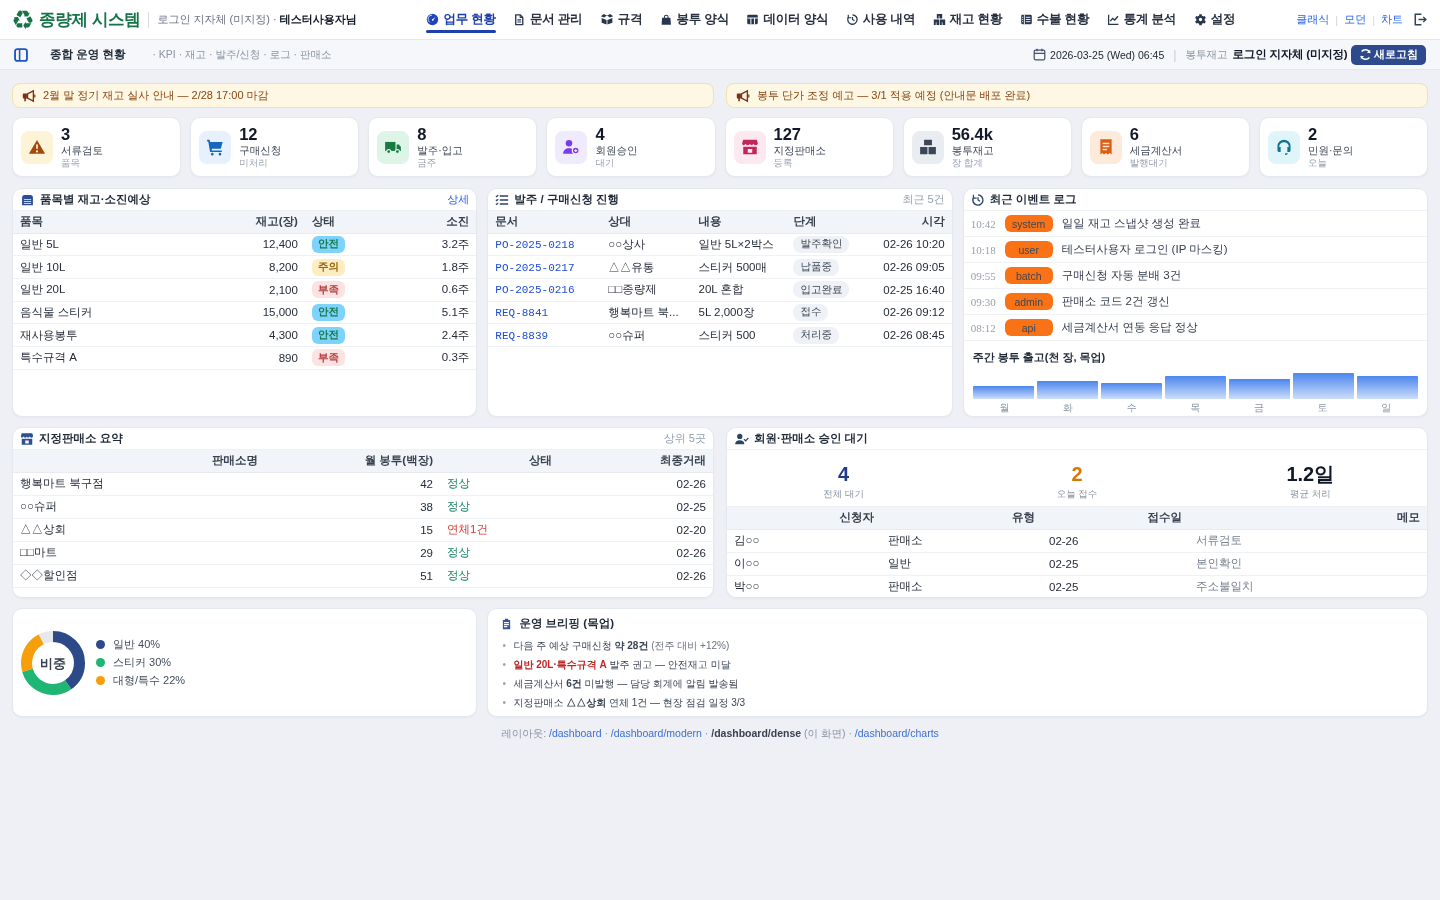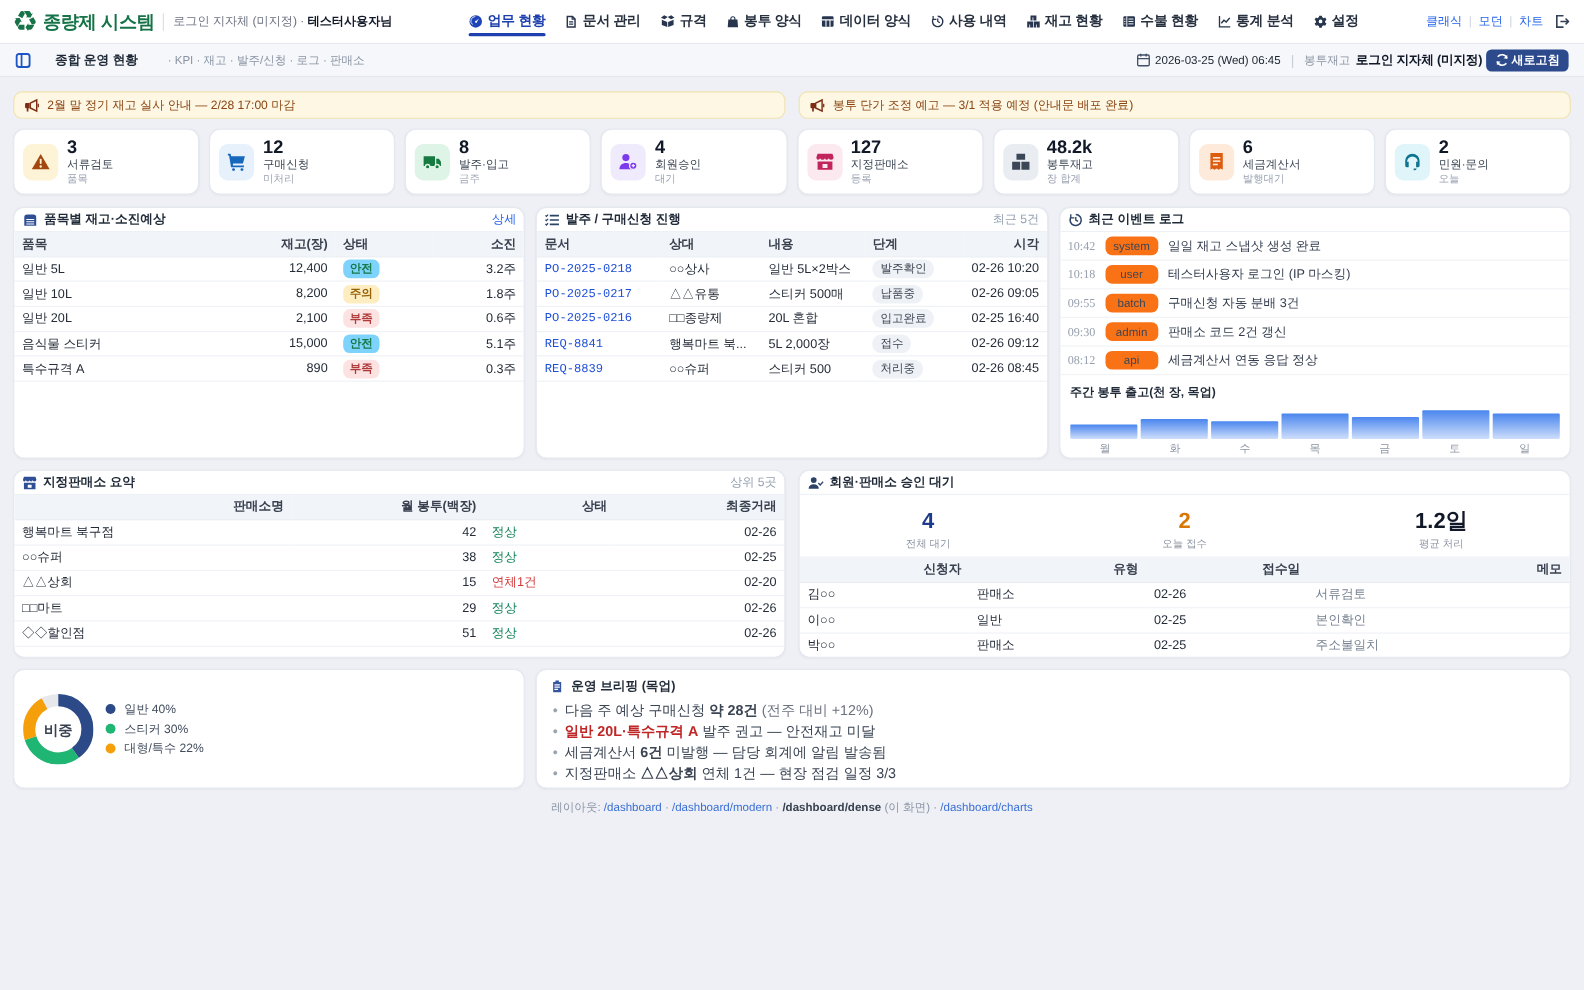"48.2k" div.n { text: 48.2k -> 56.4k }
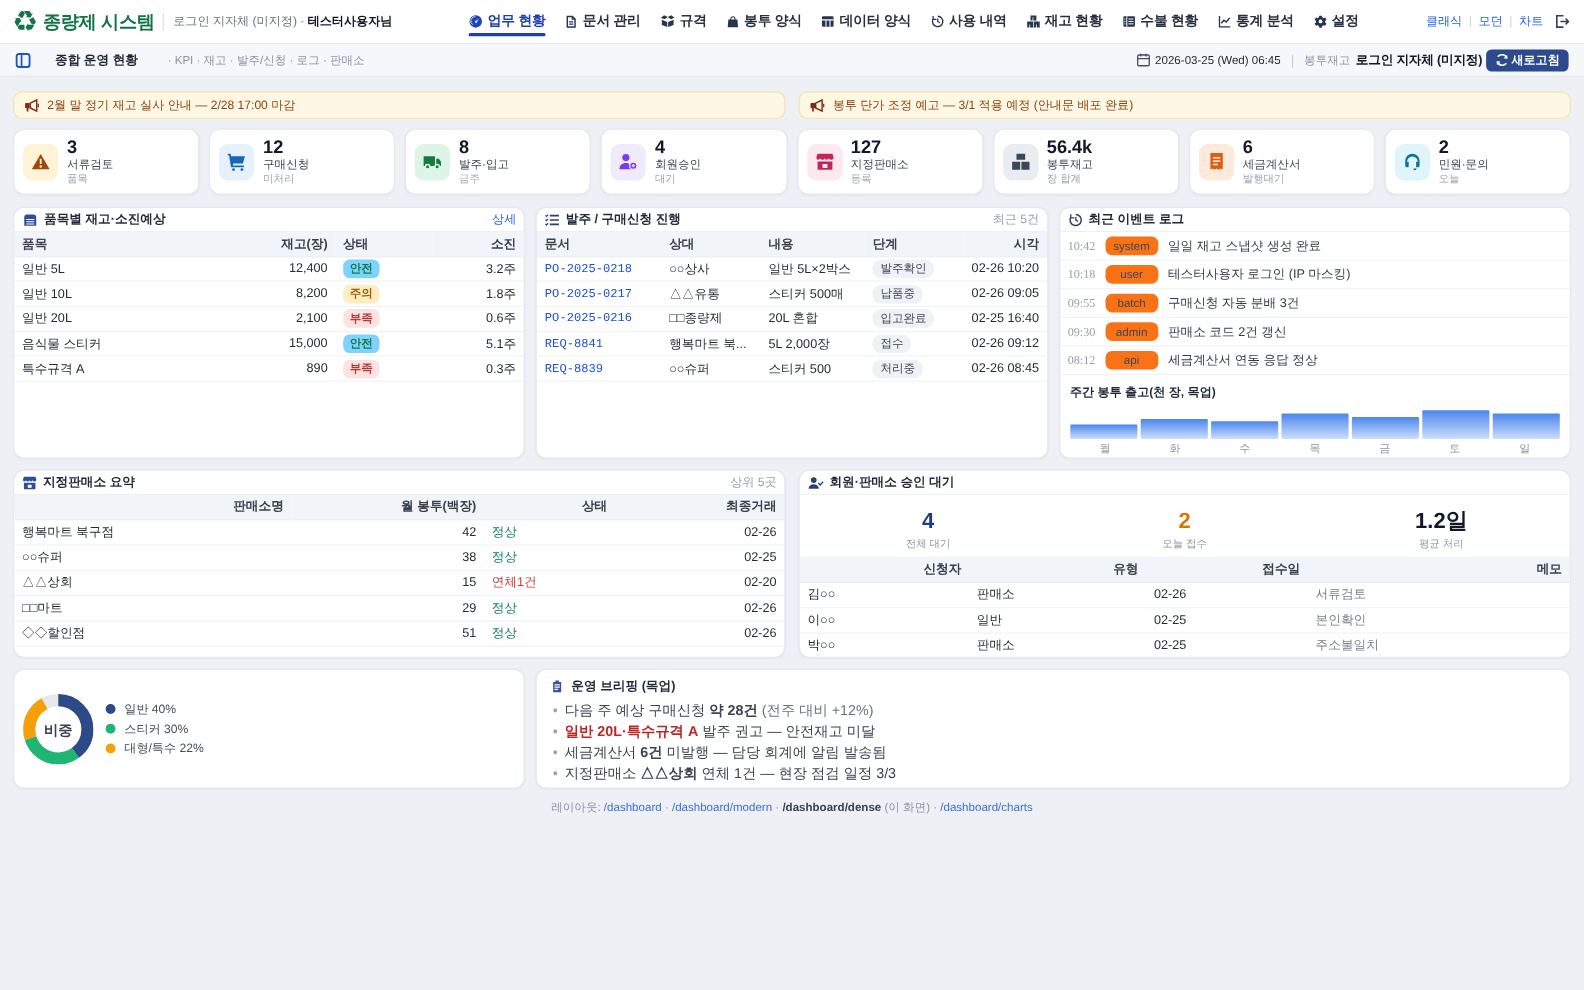"재사용봉투" tr { html: none -> <tr> <td>재사용봉투</td> <td>4,300</td> <td><span>안전</span></td> <td>2.4주</td> </tr> }
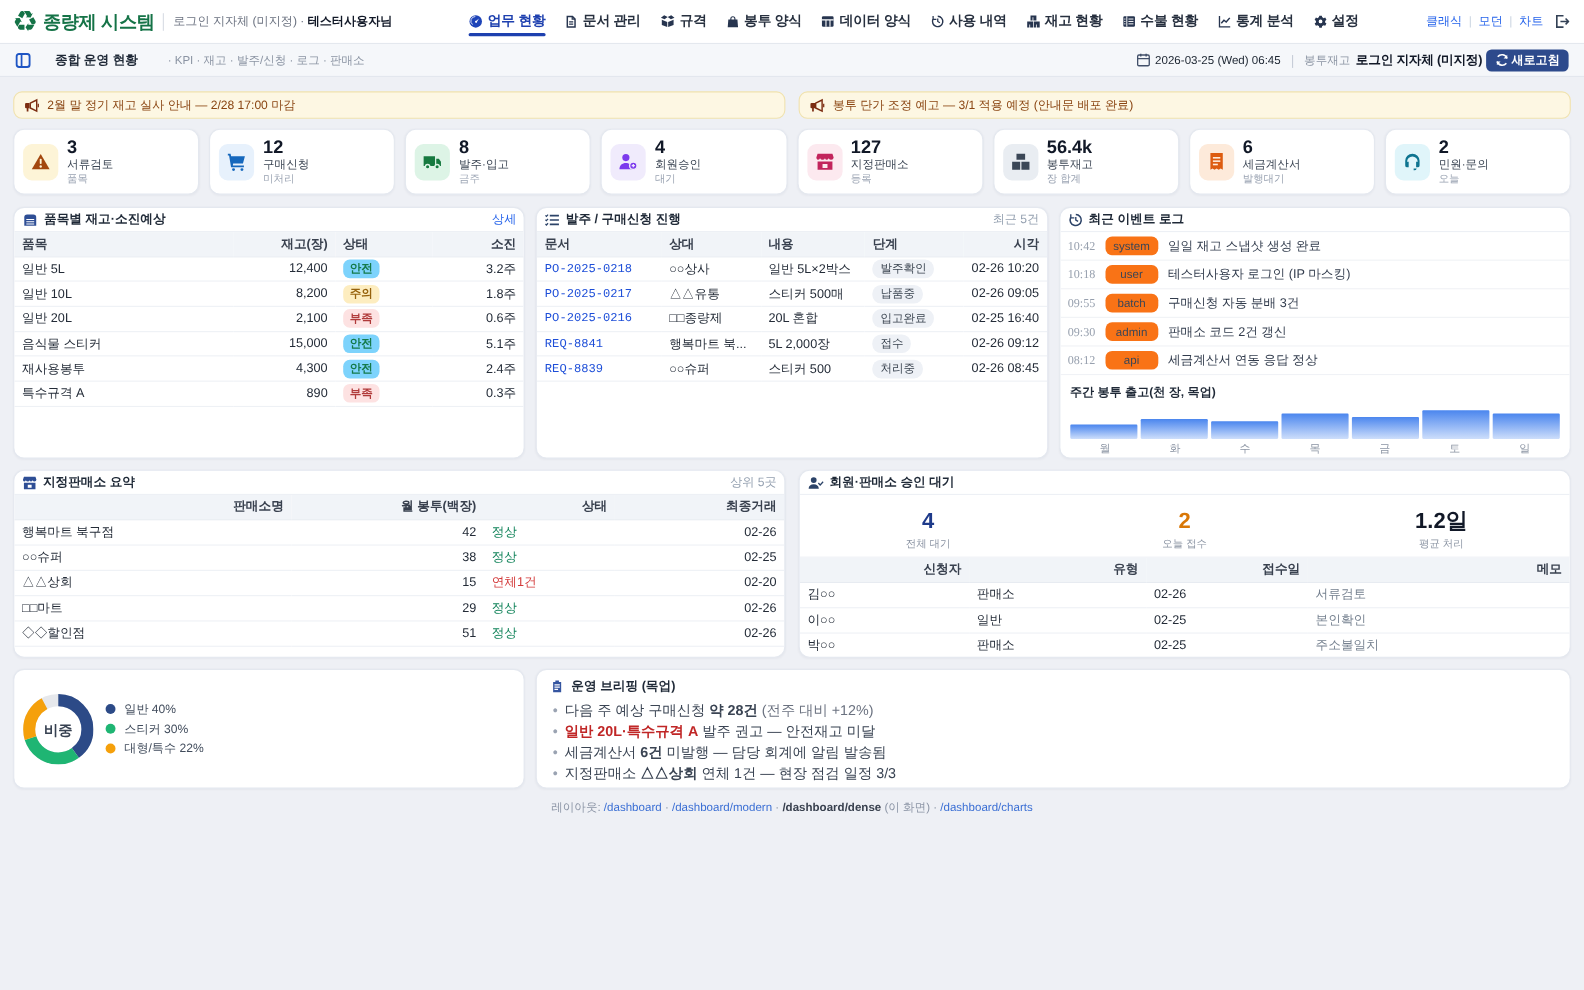"다음 주 예상 구매신청 약" .brief li { font-size: 13px -> 10px }
